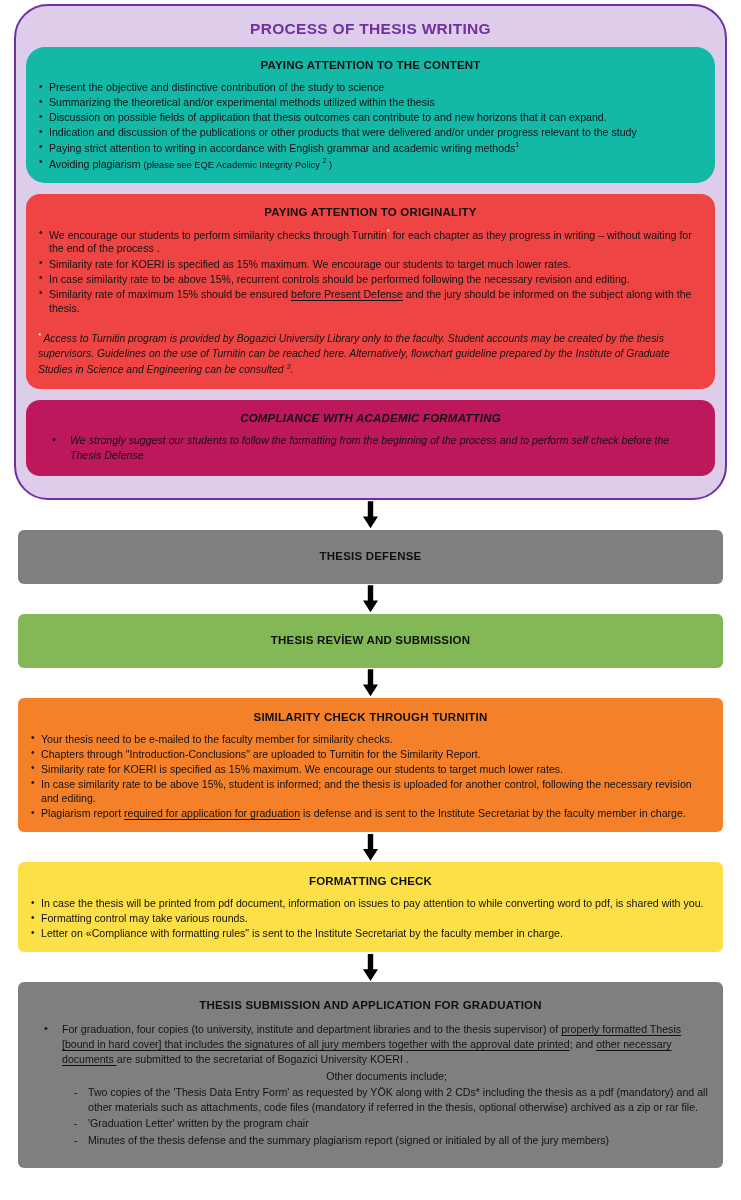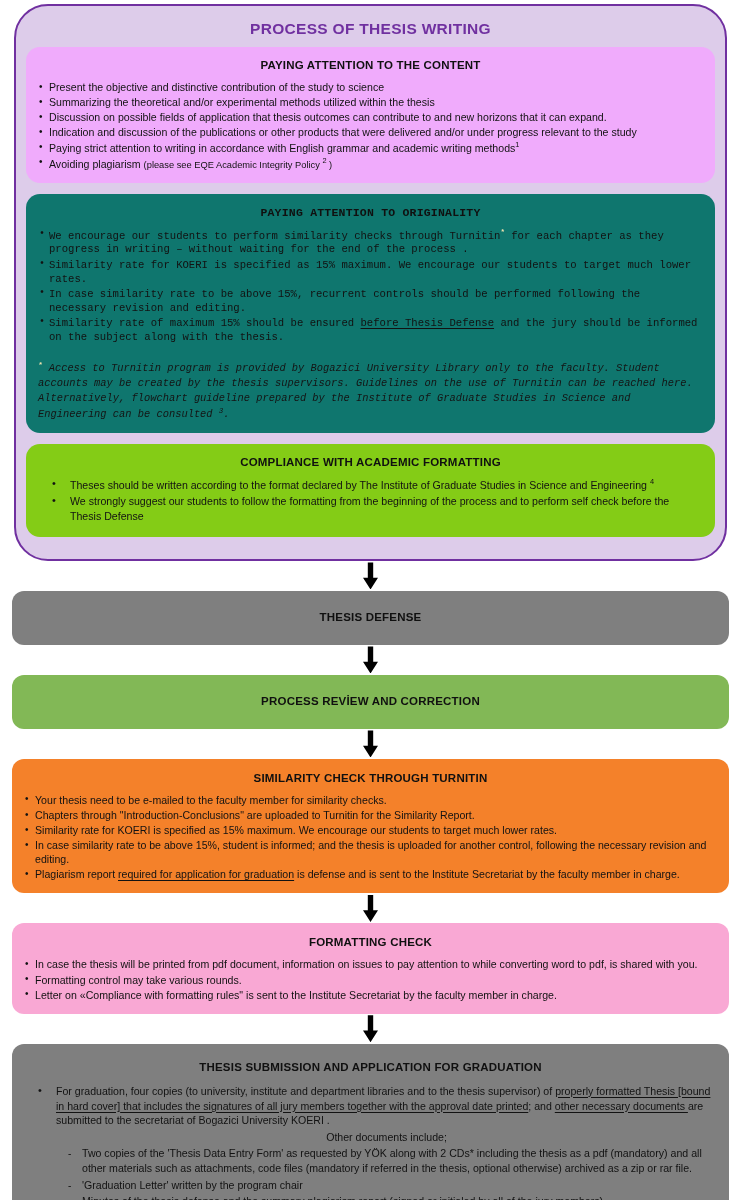"PAYING ATTENTION TO THE CONTENT" .box.green { background: #f0abfc -> #14b8a6; border-radius: none -> 19px }
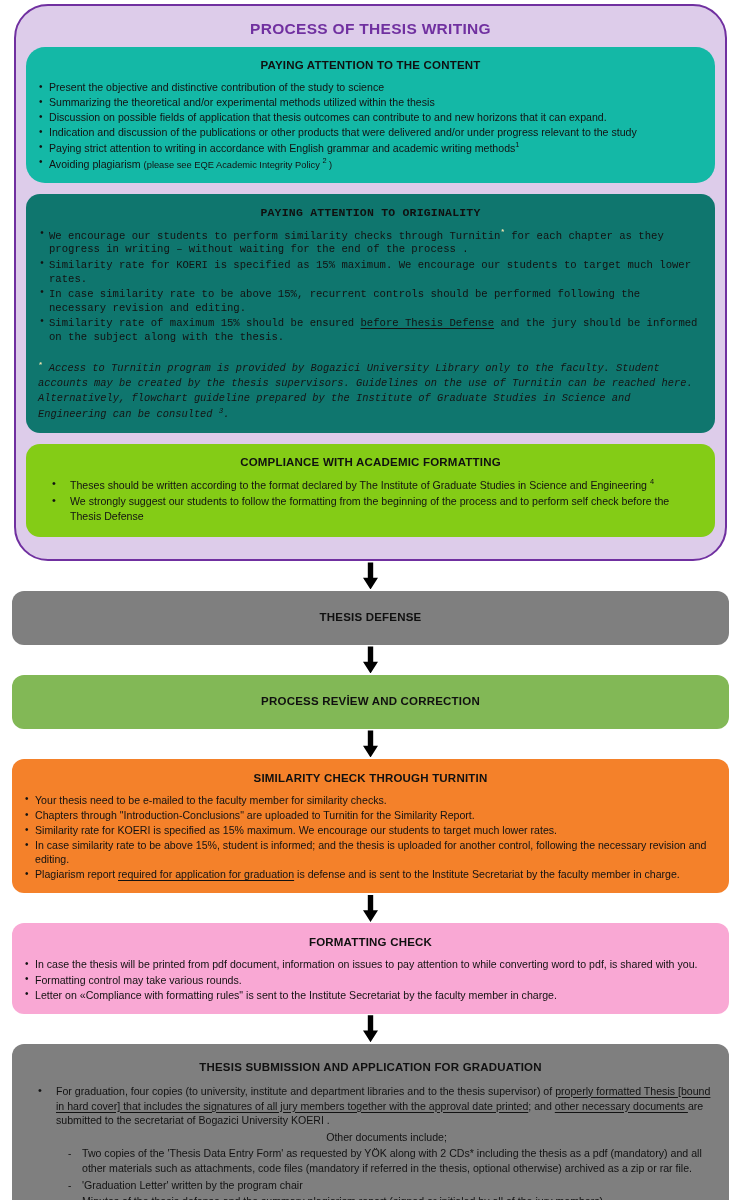"PAYING ATTENTION TO ORIGINALITY" .box.orange { background: #0f766e -> #ef4444; font-family: Liberation Mono, monospace -> none }
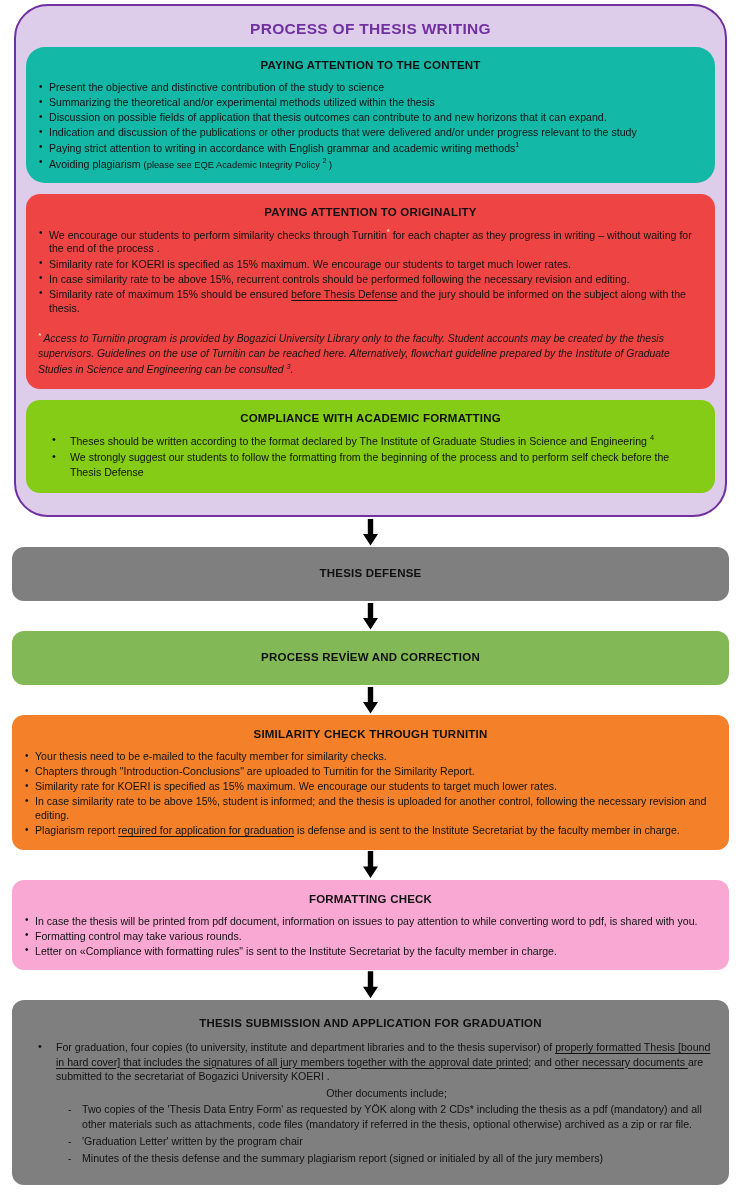"before Thesis Defense" u.ul { text: Thesis -> Present }
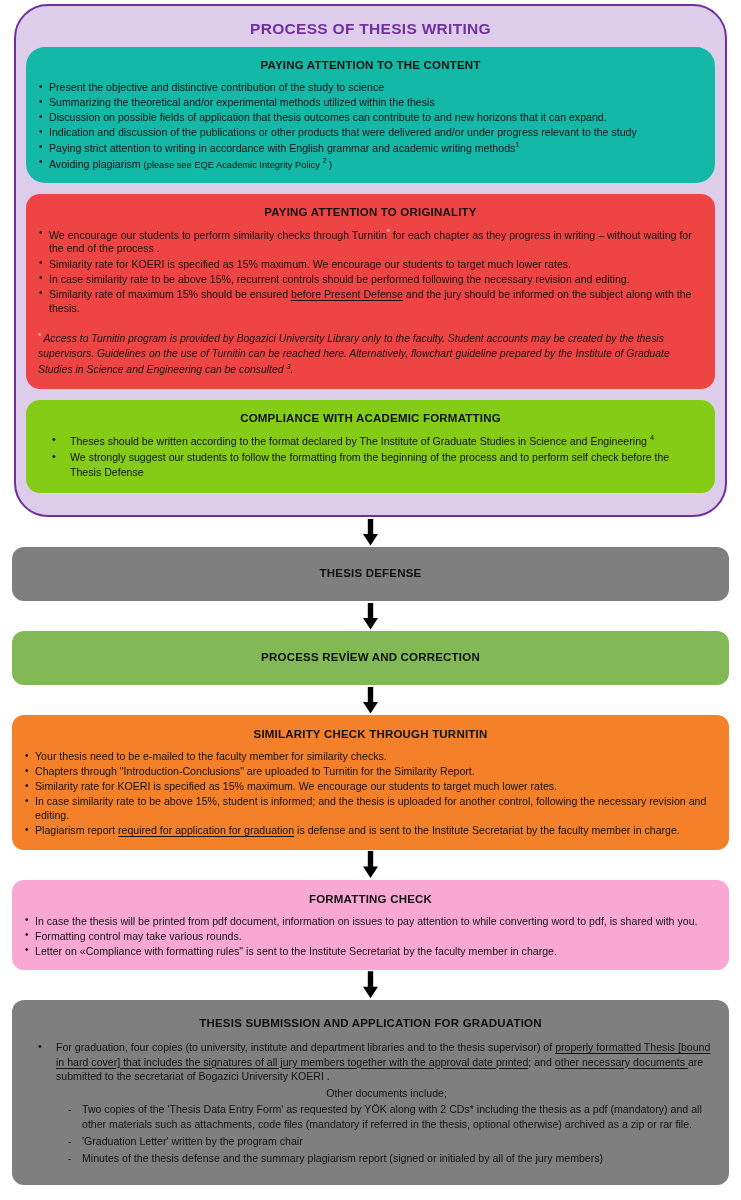"COMPLIANCE WITH ACADEMIC FORMATTING" .box.blue { background: #84cc16 -> #be185d; font-style: none -> italic }
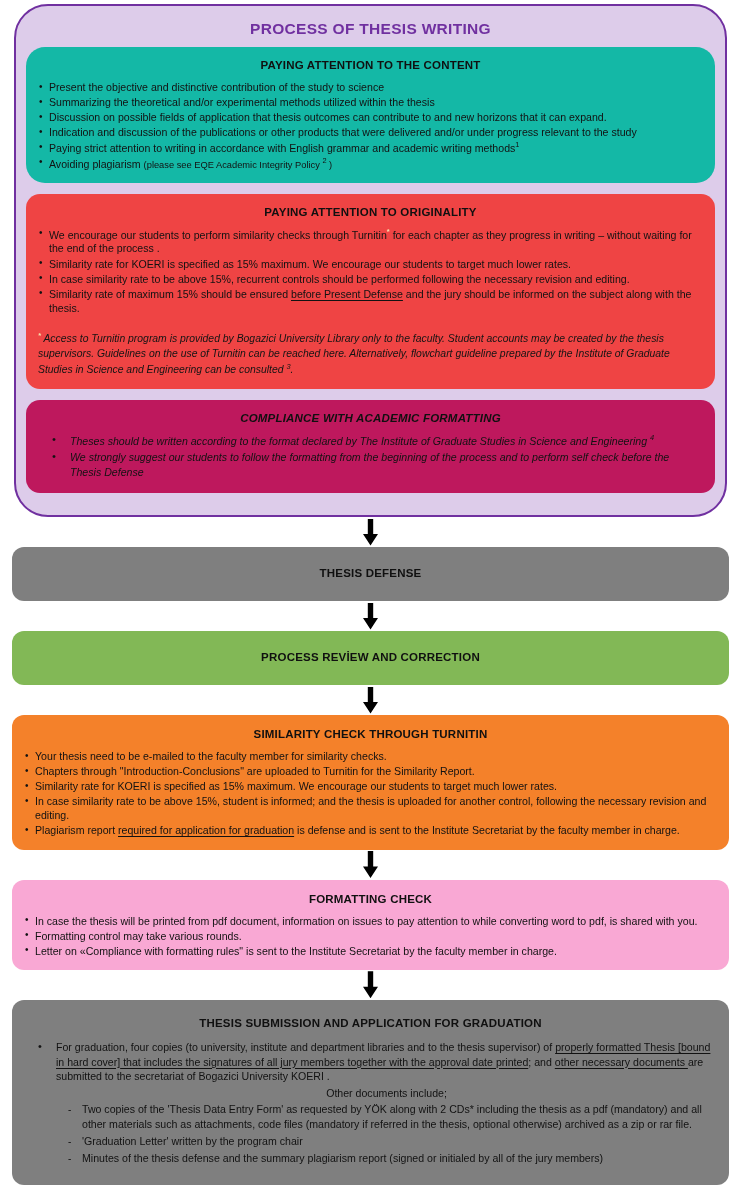"Theses should be written according" li { html: <li><span>Theses should be written according to the format declared by The Institute of Graduate Studies in Science and Engineering </span><span>4</span></li> -> none }
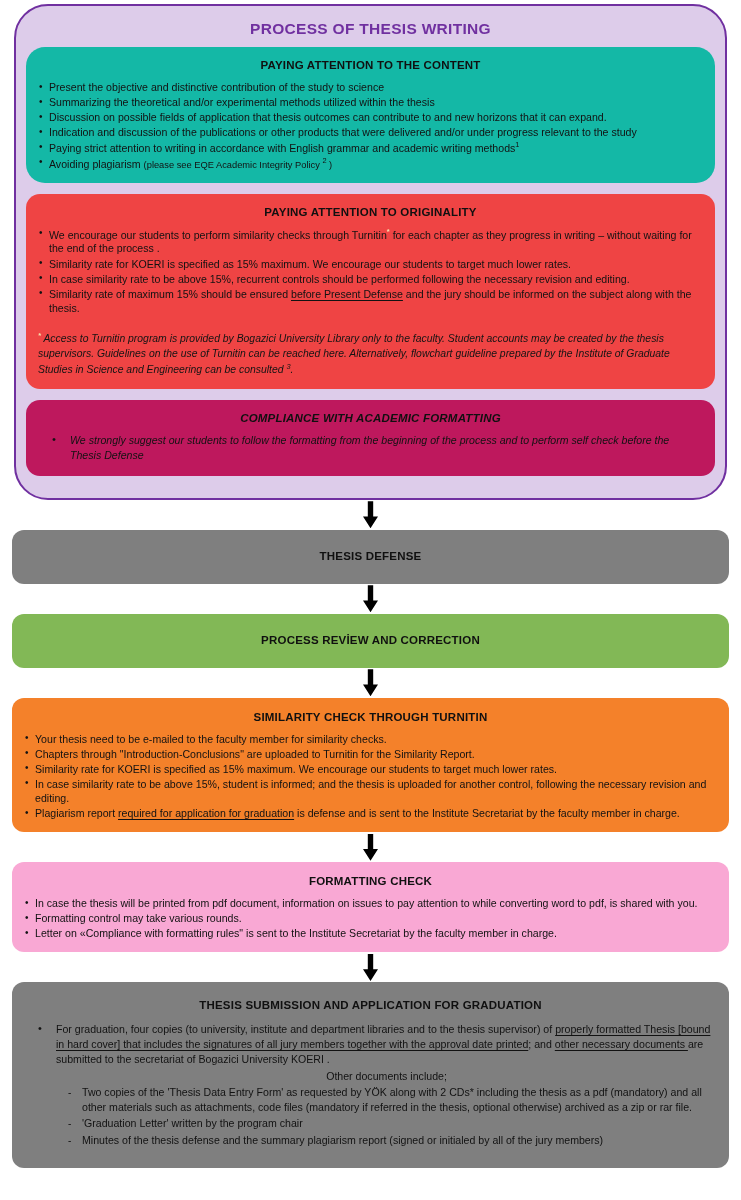"THESIS DEFENSE" .flowbar { border-radius: 12px -> 6px; margin: 0 12px -> 0 18px }
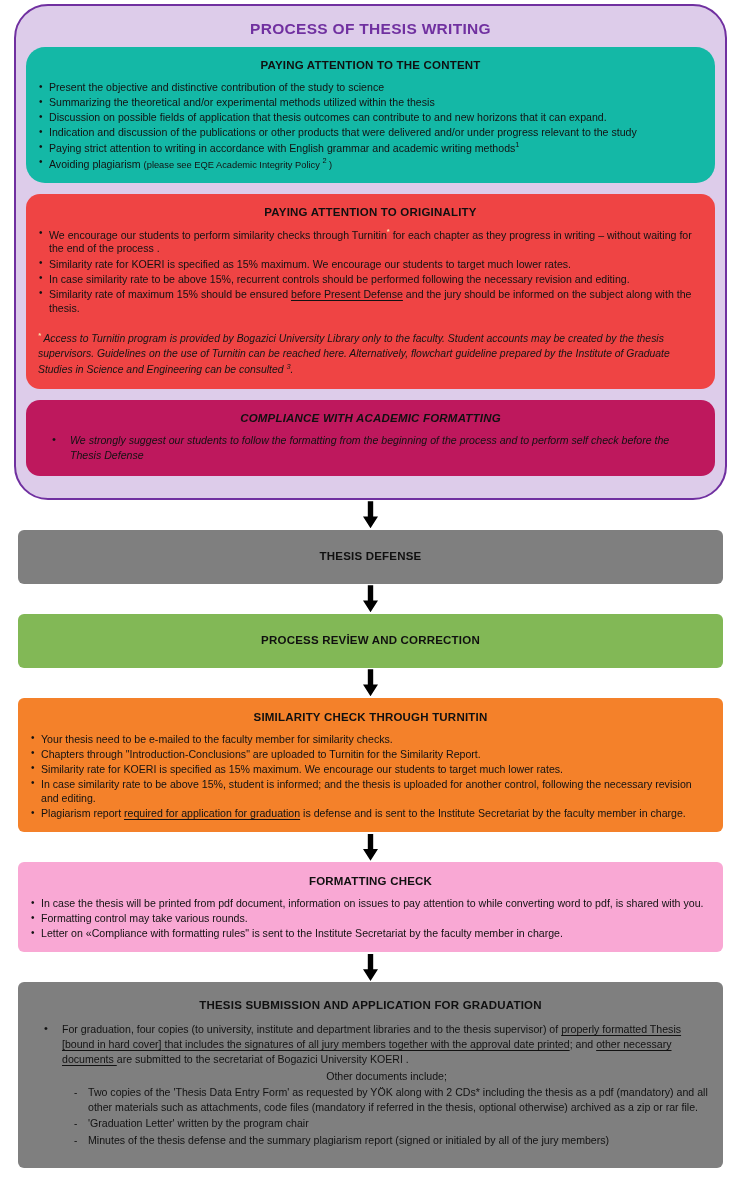"PROCESS REVİEW AND CORRECTION" div.flowbar-label { text: PROCESS REVİEW AND CORRECTION -> THESIS REVİEW AND SUBMISSION }
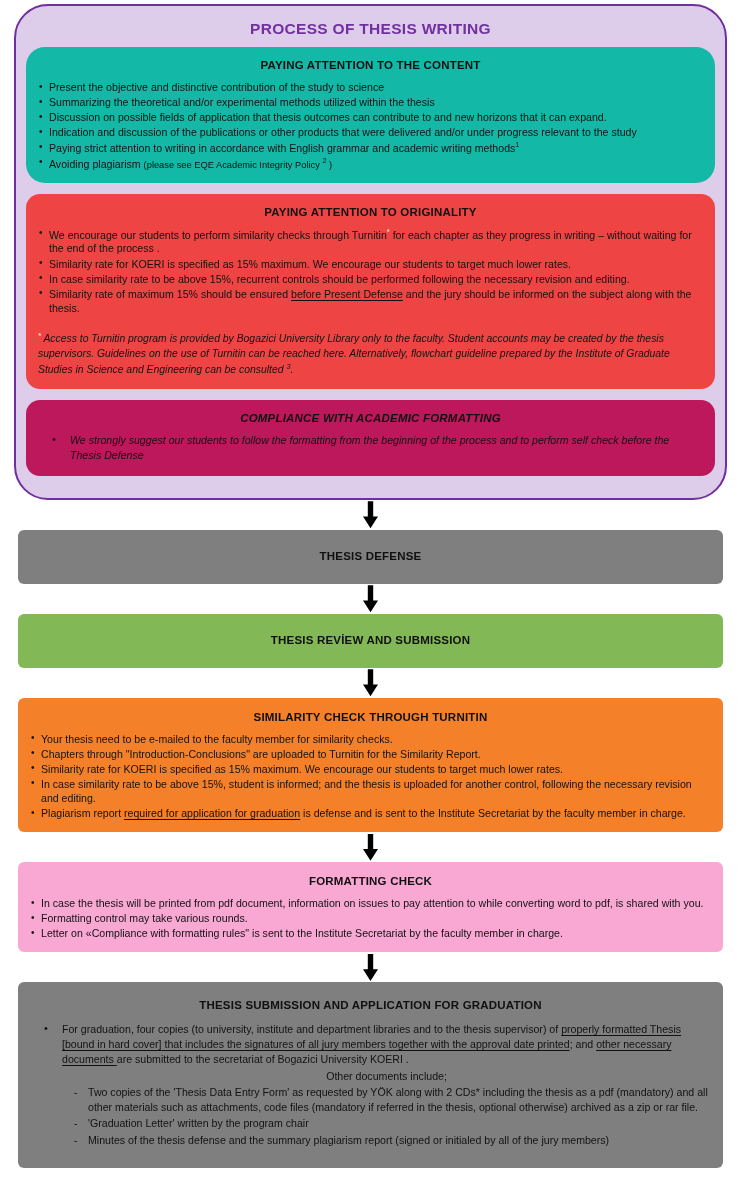"FORMATTING CHECK" .flowbar.blue { background: #f9a8d4 -> #fde047 }
